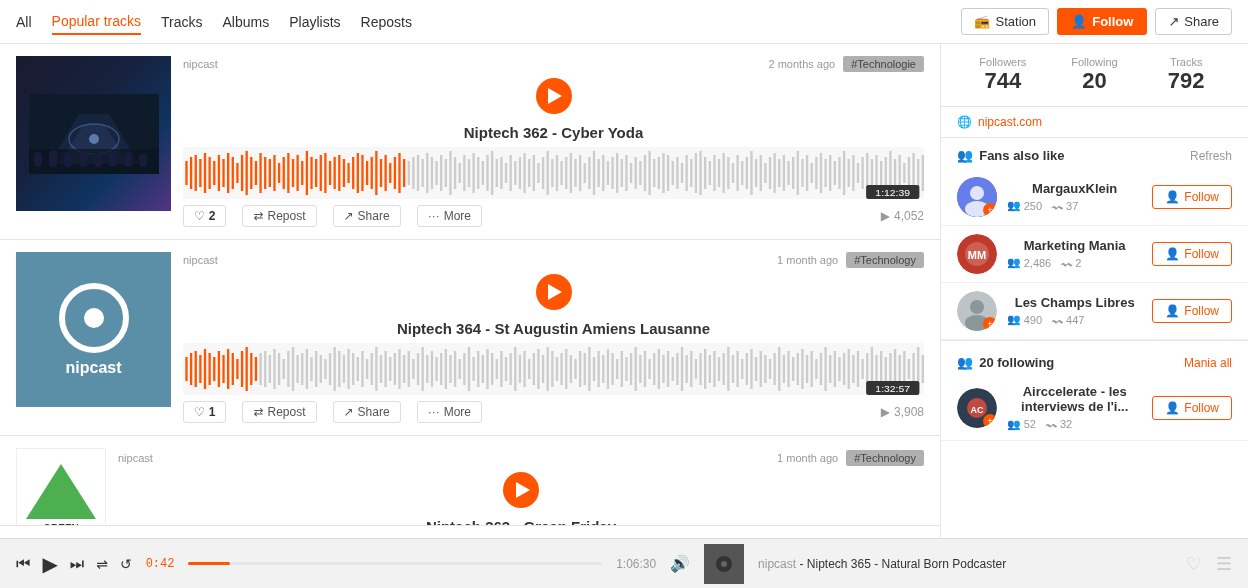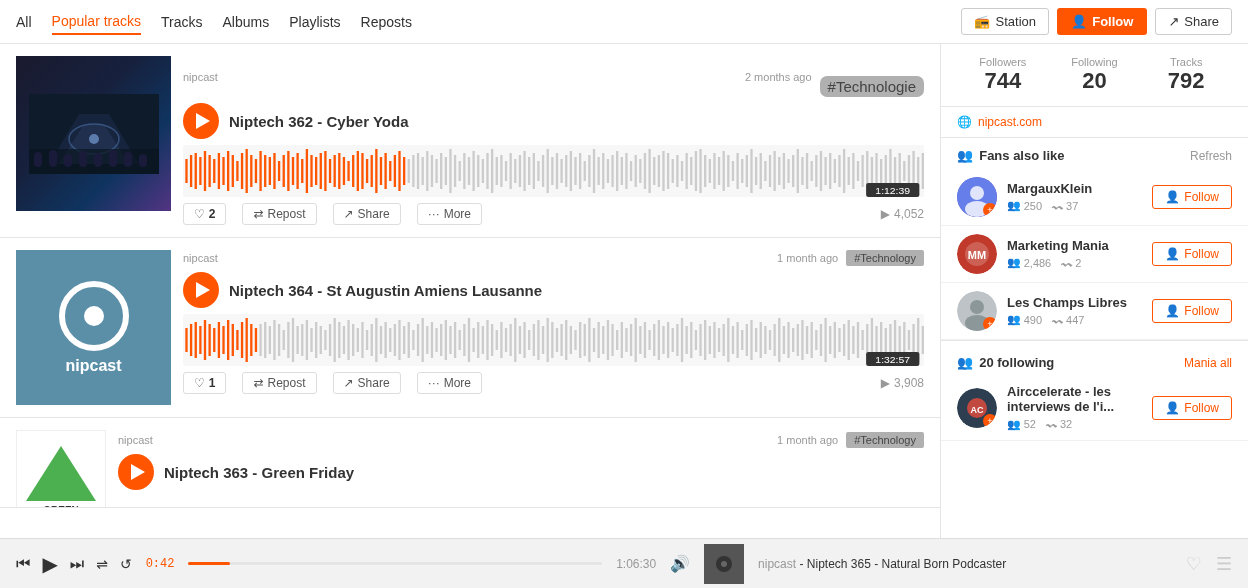"#Technologie" .tag-technologie { border-radius: 7px -> 2px; font-size: 15px -> 11px; margin-top: 20px -> none }
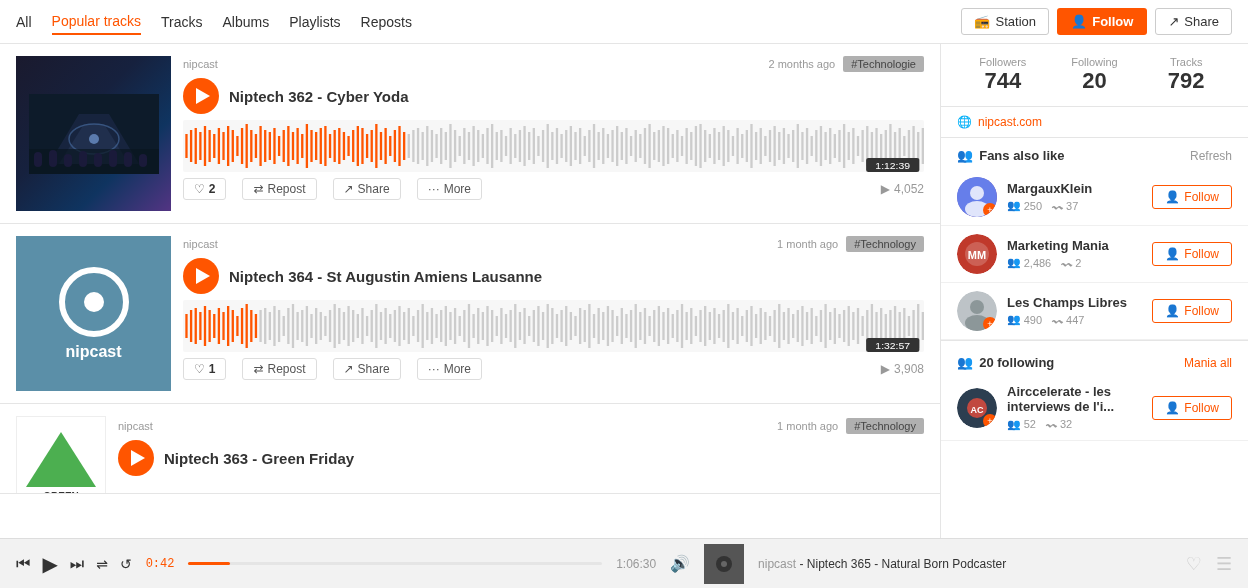"Niptech 362 - Cyber Yoda" .track-title-row { flex-direction: none -> column }
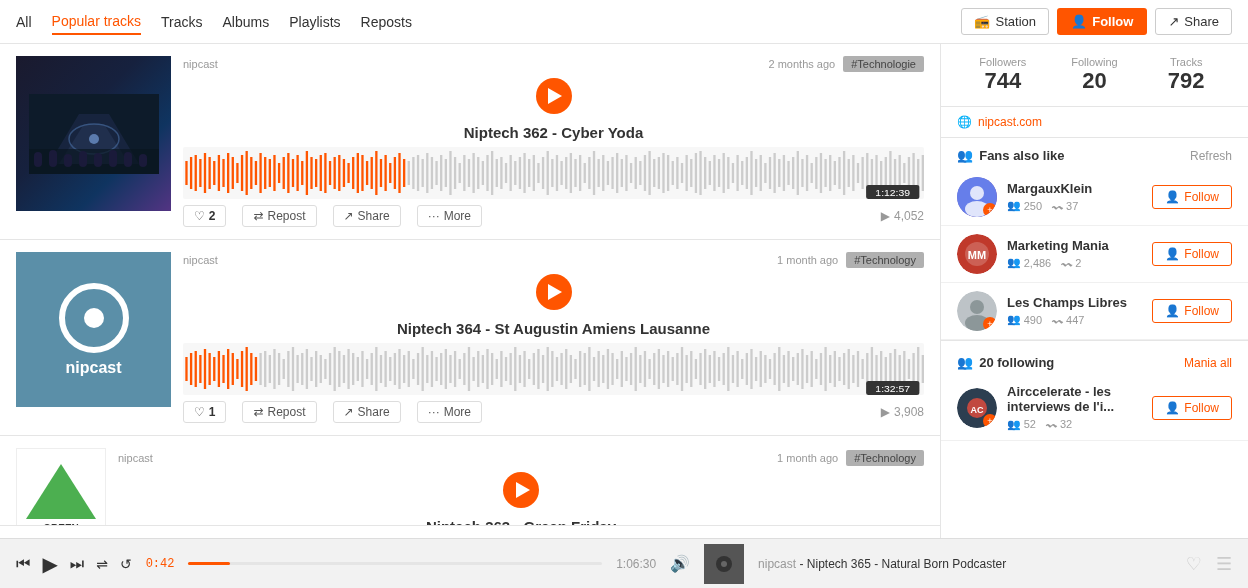"MargauxKlein" .fan-info { text-align: none -> center }
